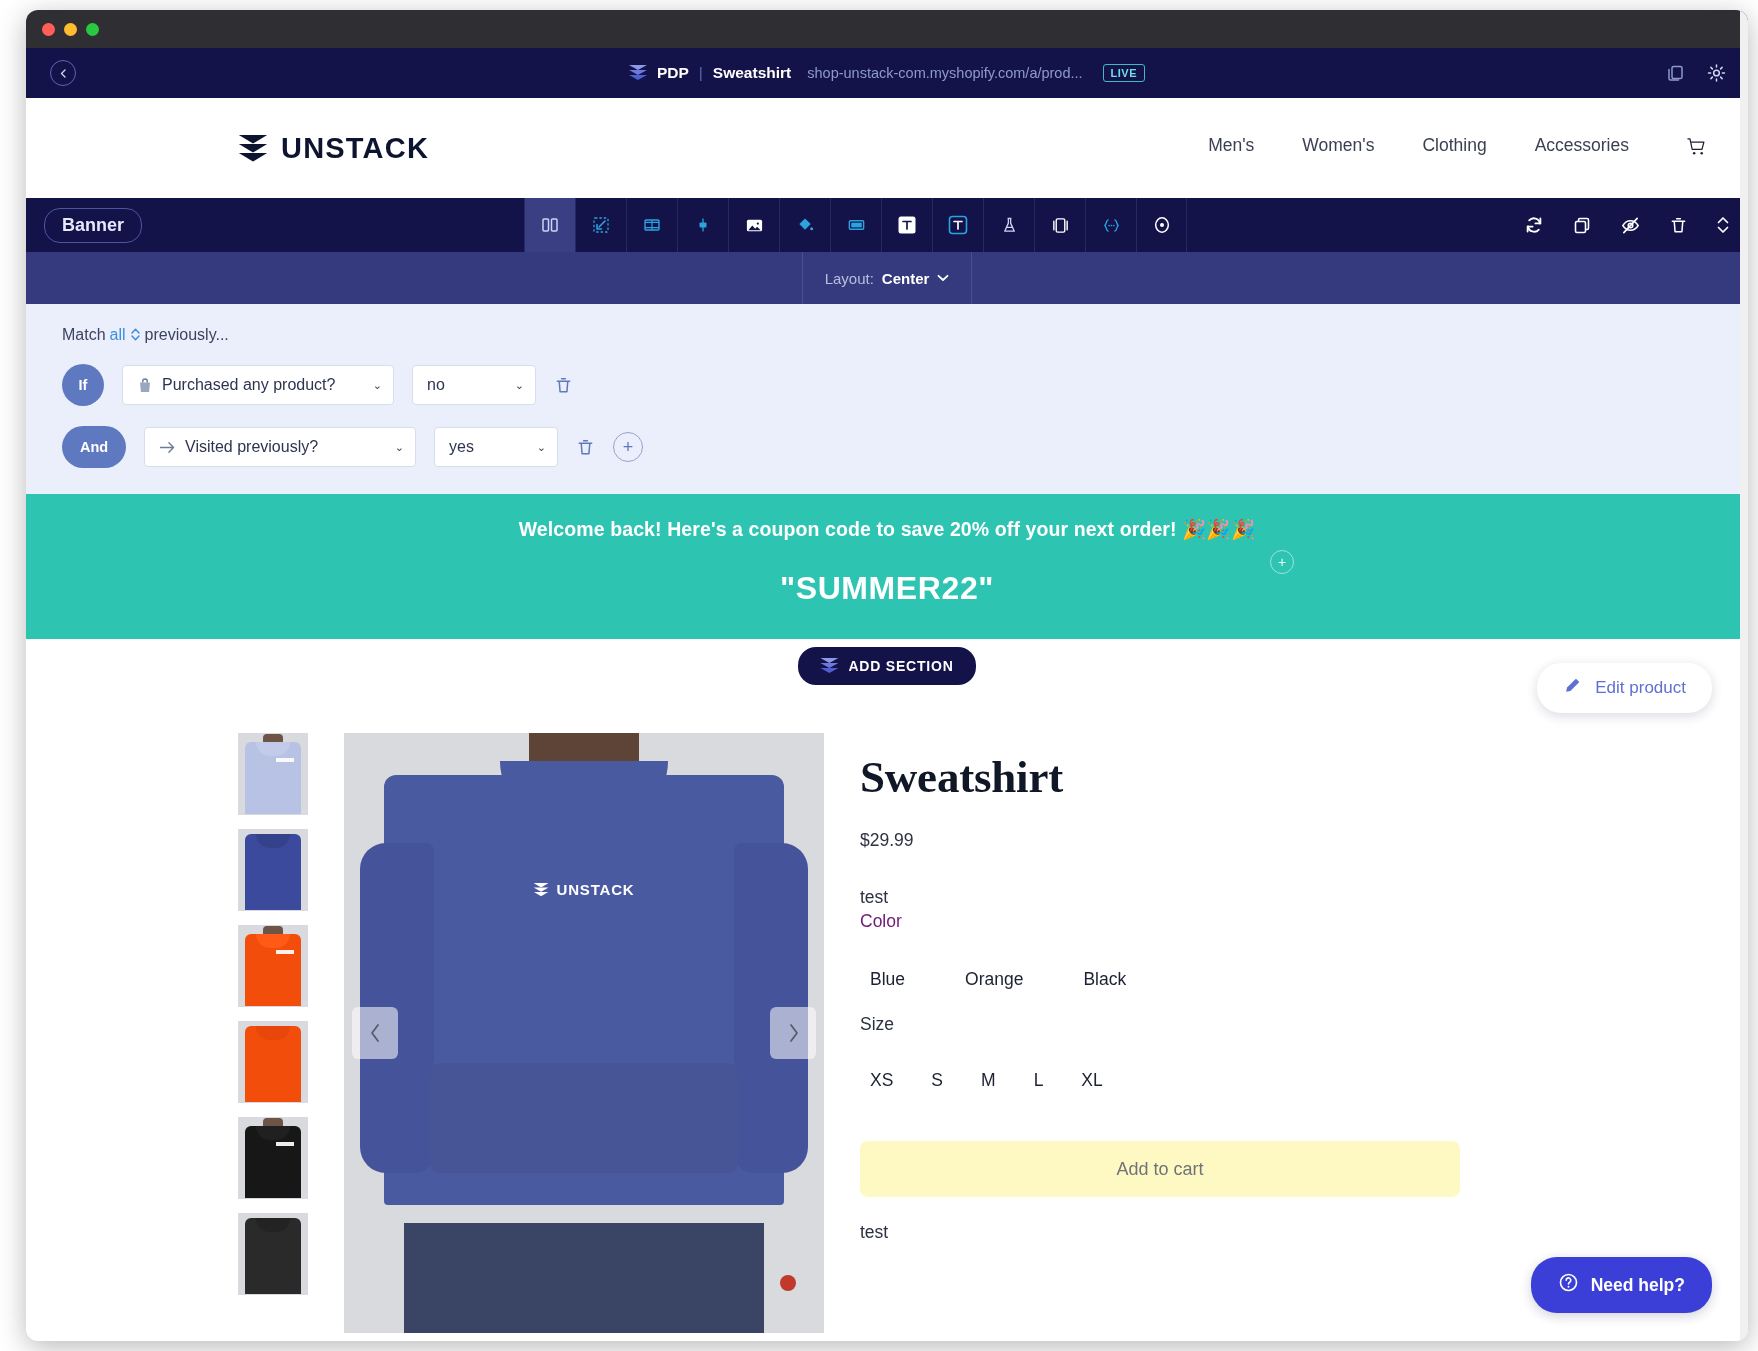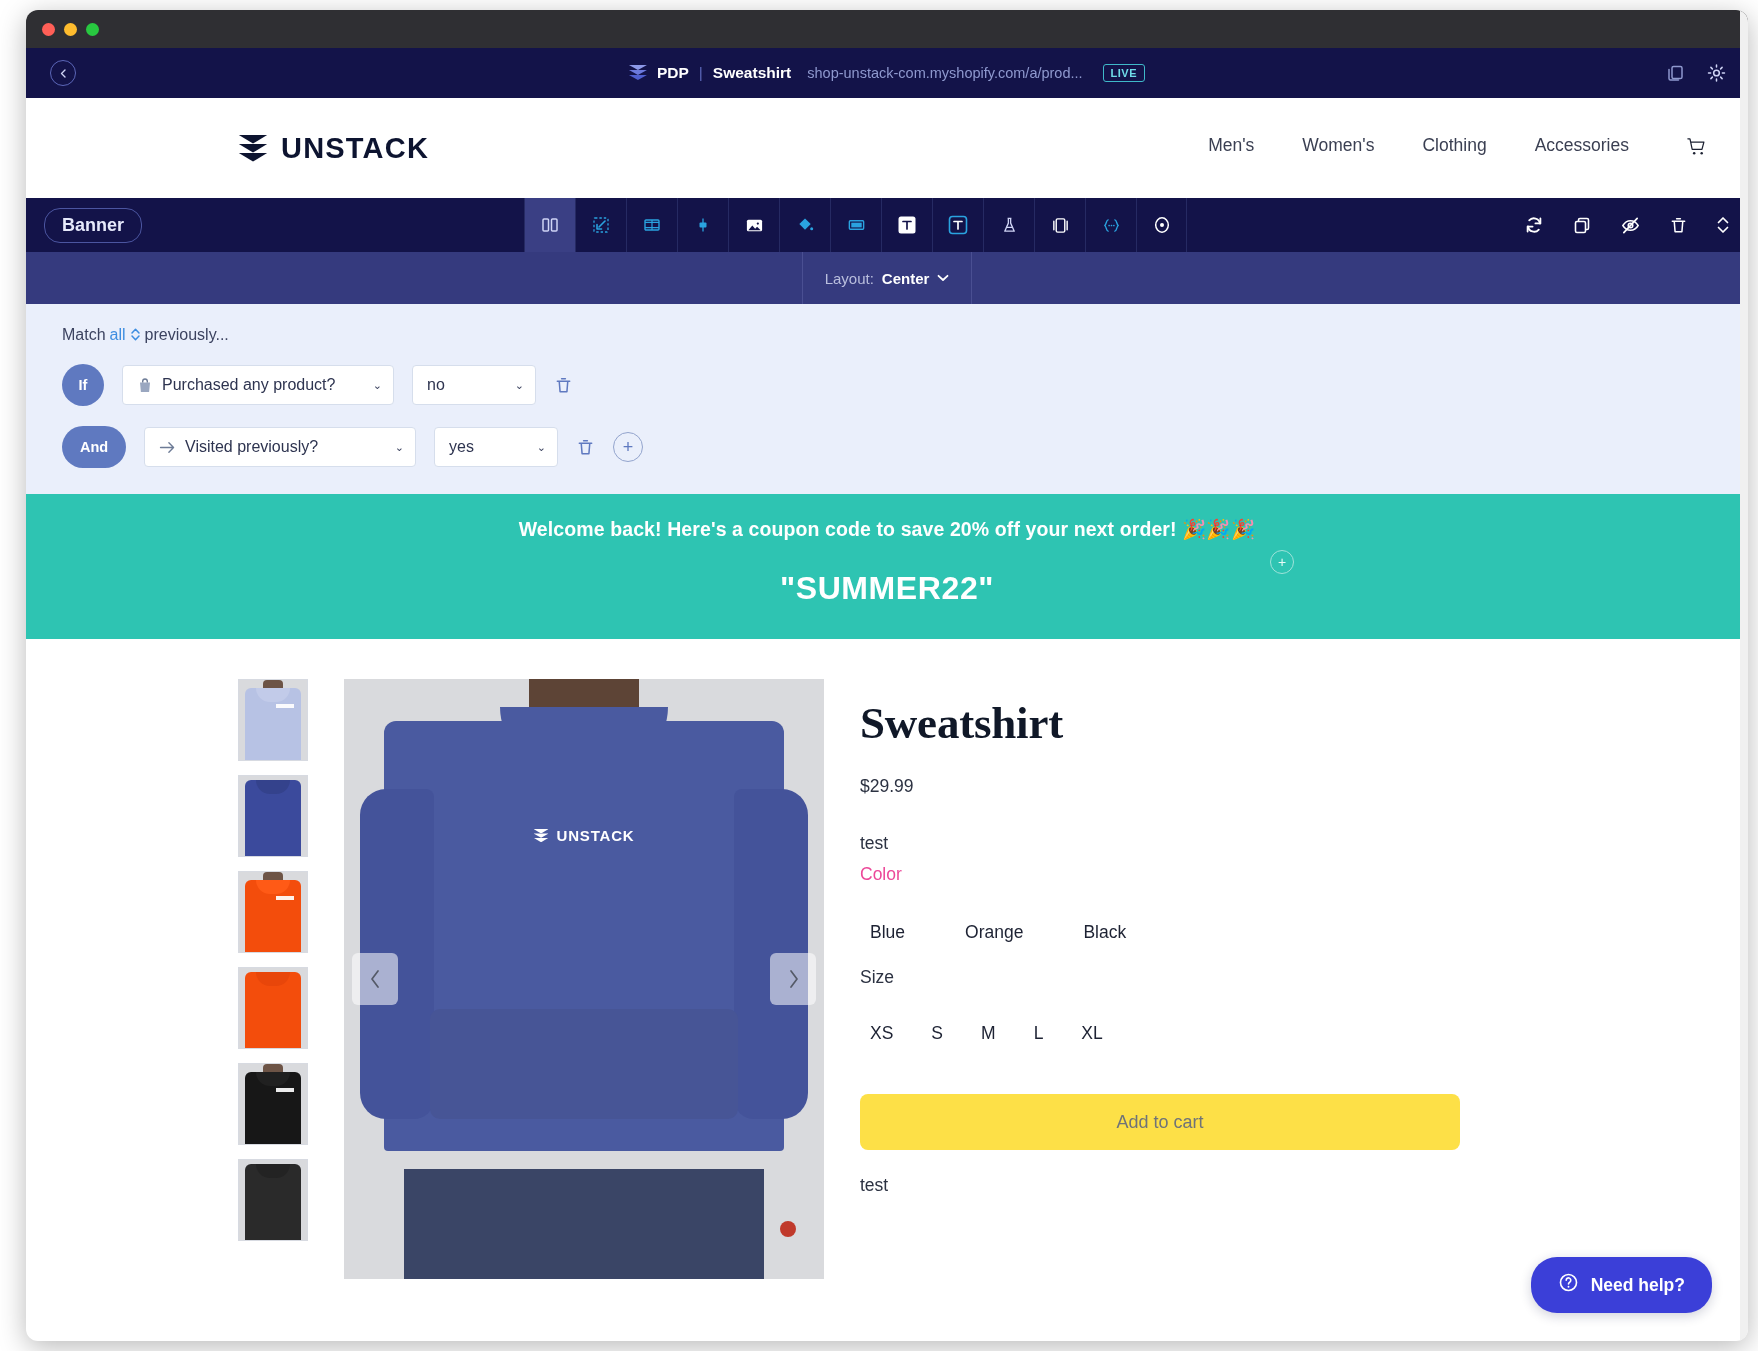"ADD SECTION" div.addsec-wrap { html: none -> <div> <div> <span> <i></i> <i></i> <i></i> </span> <span>ADD SECTION</span> </div> <div> <span> <svg> <path></path> </svg> </span> <span>Edit product</span> </div> </div> }
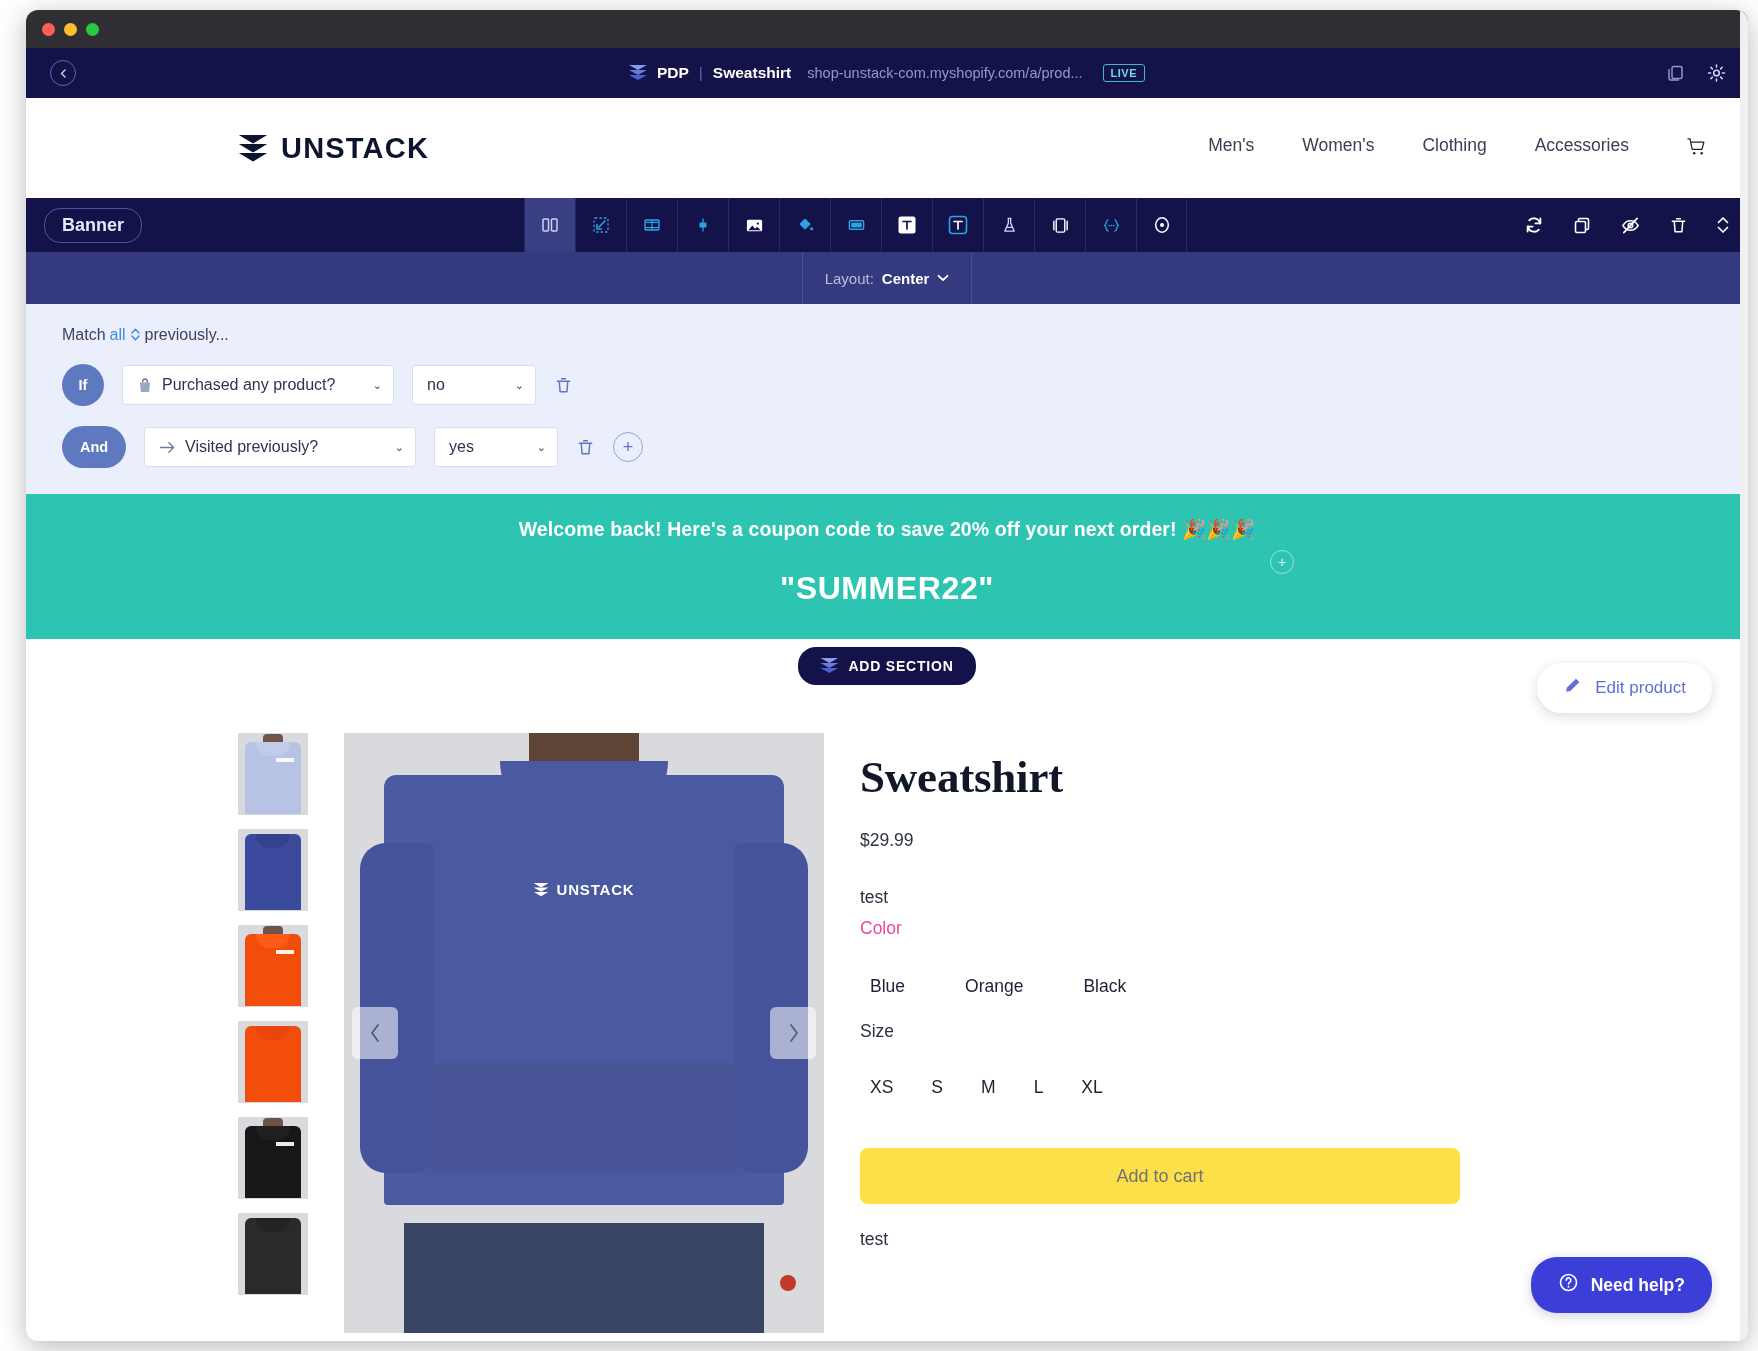"Color" .p-optlabel { color: #ec4899 -> #701a75; margin-top: 10px -> 3px }
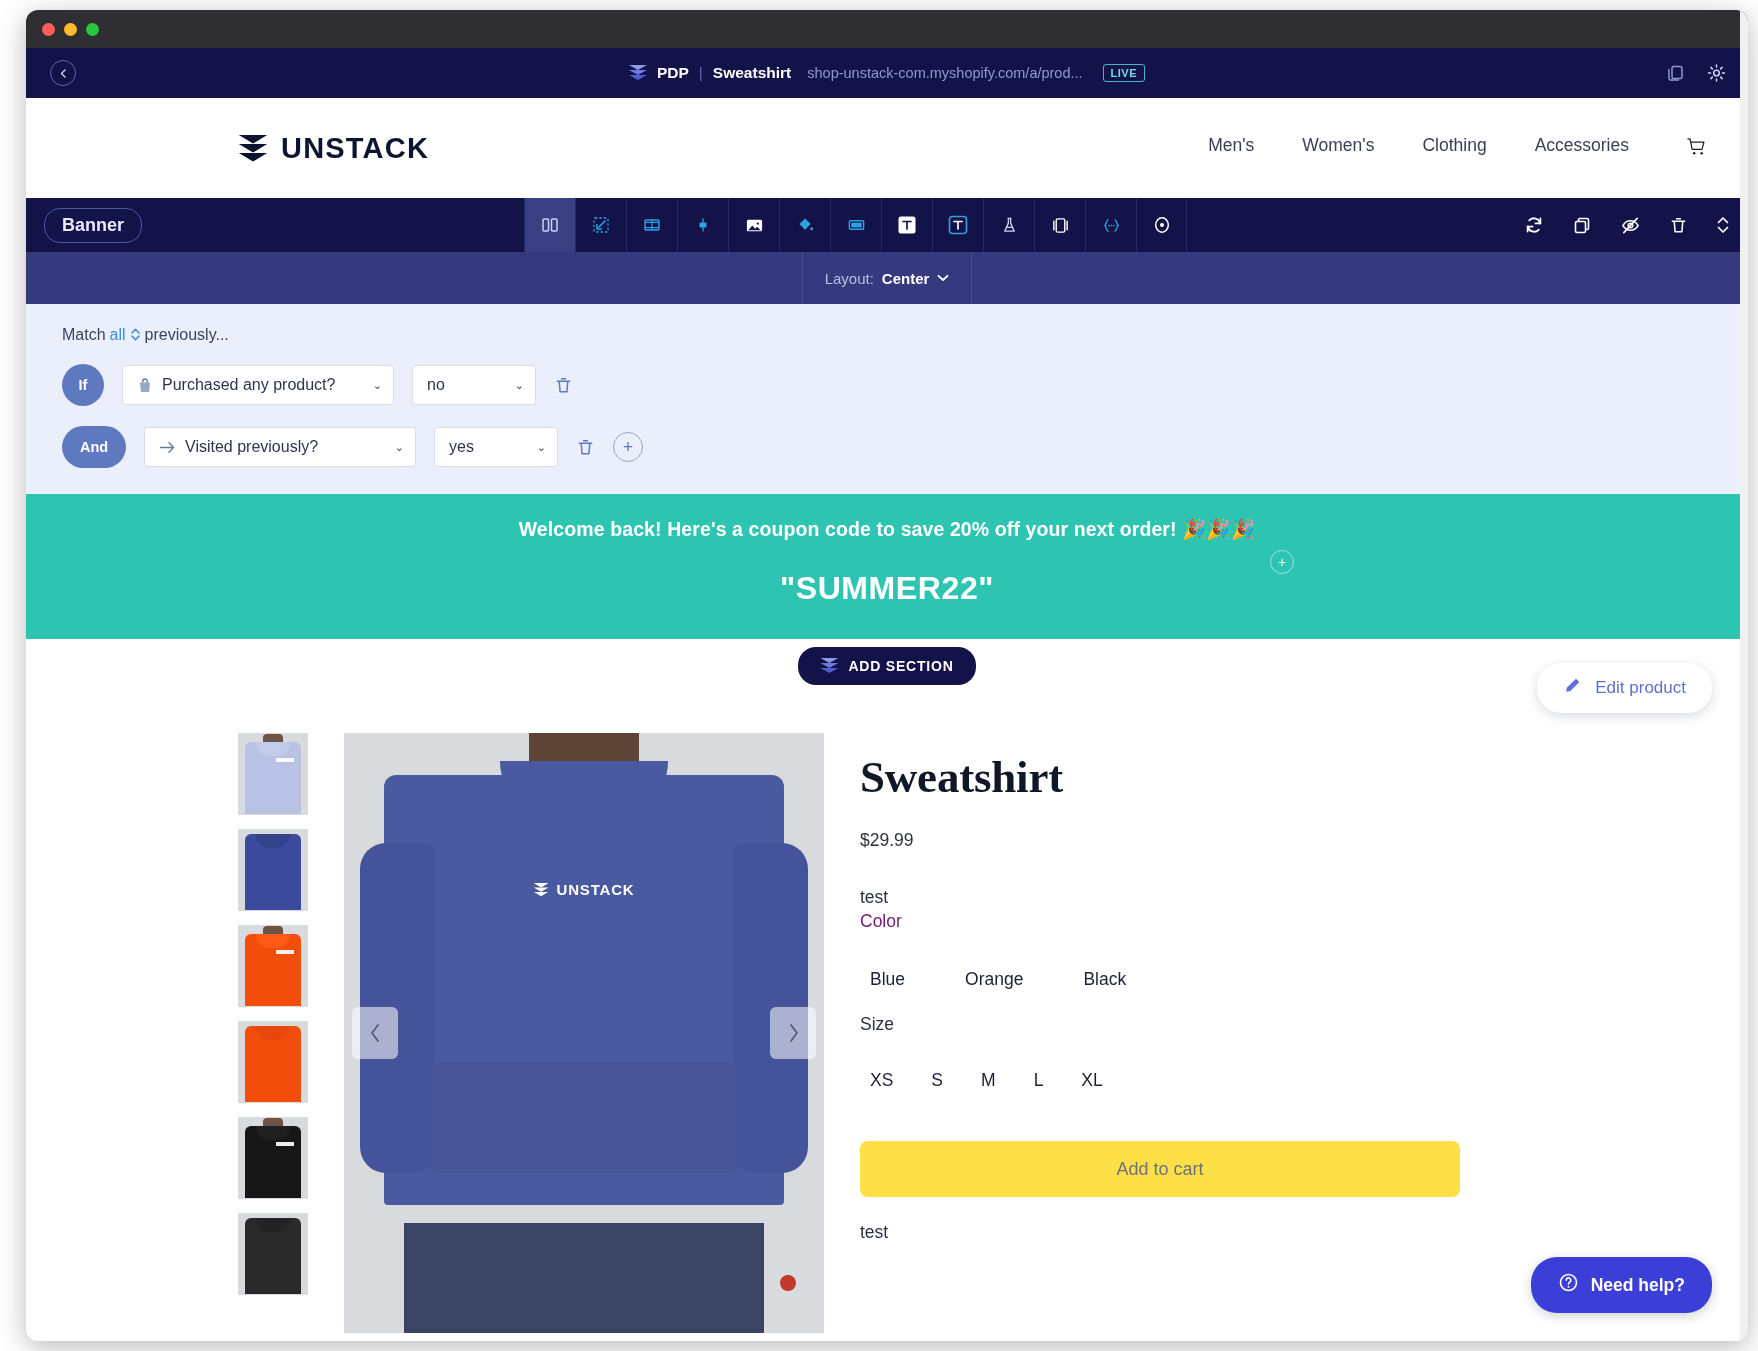"Add to cart" .atc { background: #fde047 -> #fef9c3 }
